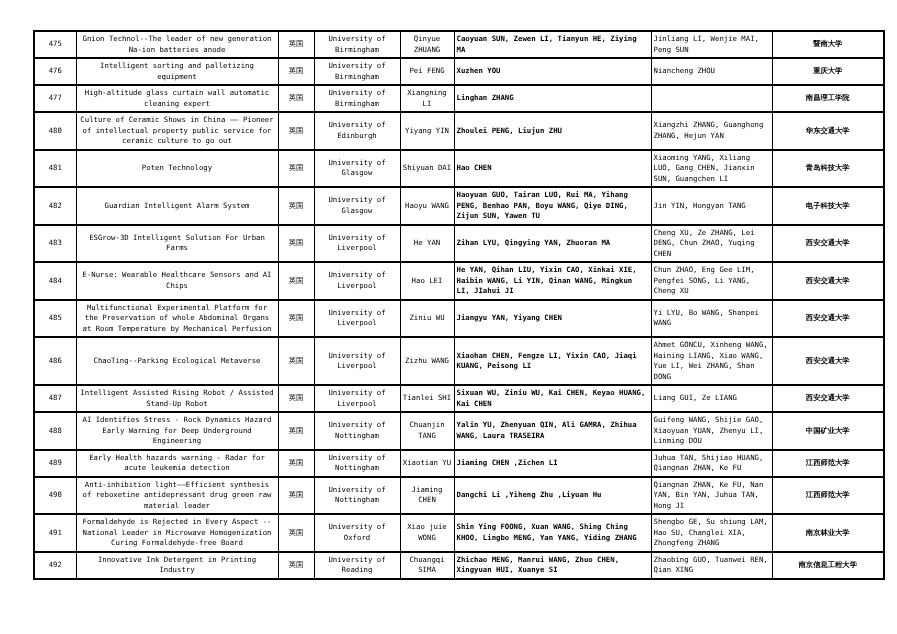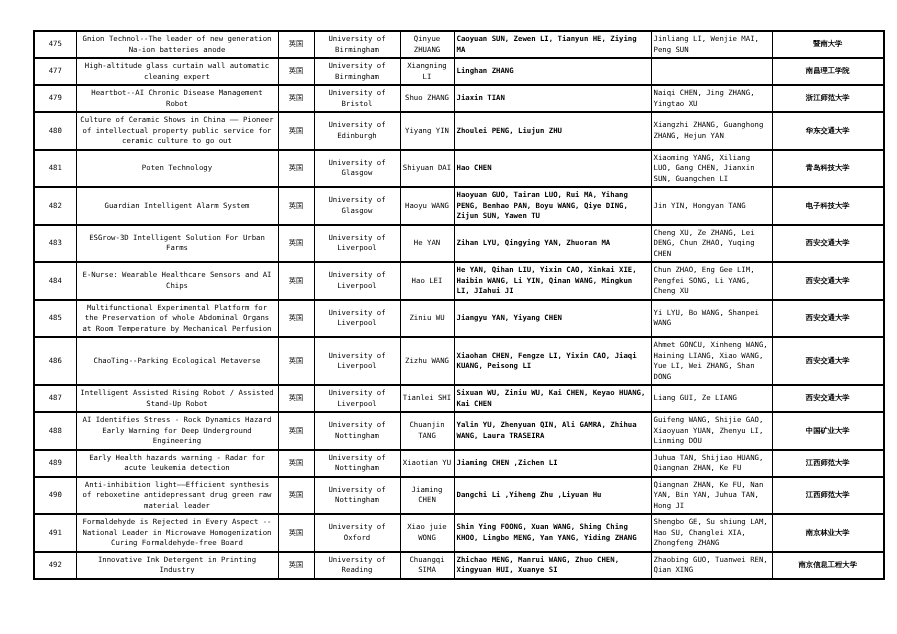"476" tr { html: none -> <tr> <td>476</td> <td>Intelligent sorting and palletizing equipment</td> <td>英国</td> <td>University of Birmingham</td> <td>Pei FENG</td> <td>Xuzhen YOU</td> <td>Niancheng ZHOU</td> <td>重庆大学</td> </tr> }
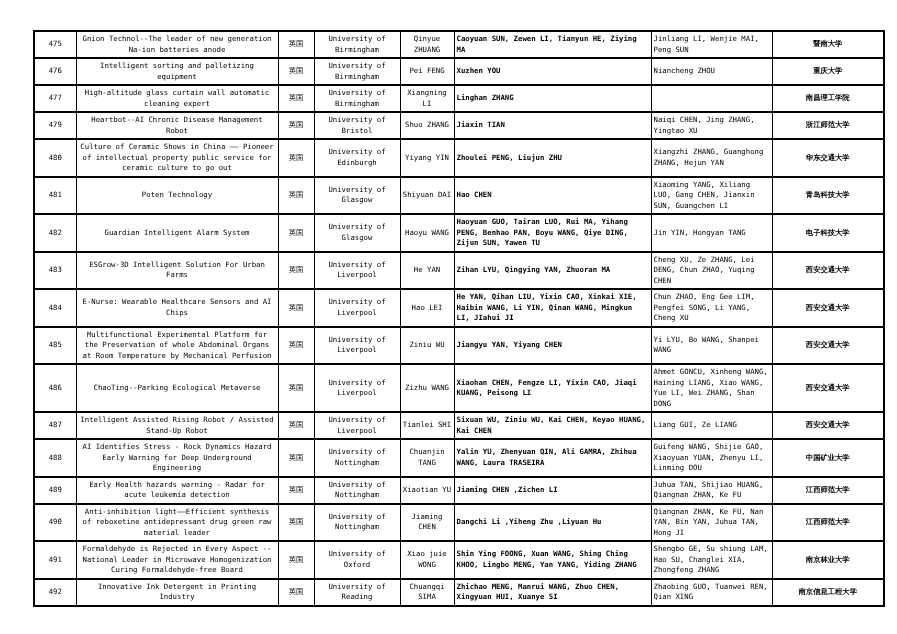"479" tr { html: <tr> <td>479</td> <td>Heartbot--AI Chronic Disease Management Robot</td> <td>英国</td> <td>University of Bristol</td> <td>Shuo ZHANG</td> <td>Jiaxin TIAN</td> <td>Naiqi CHEN, Jing ZHANG, Yingtao XU</td> <td>浙江师范大学</td> </tr> -> none }
